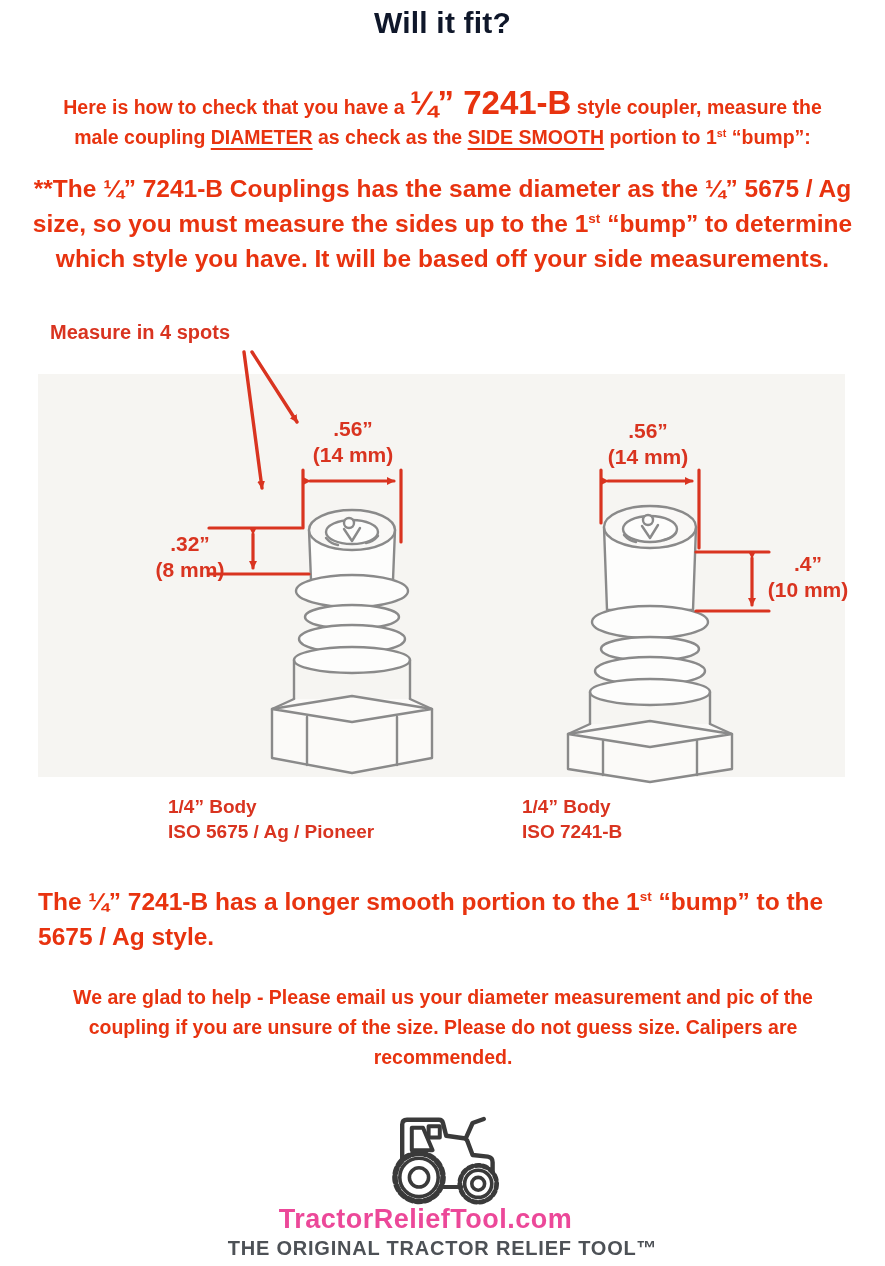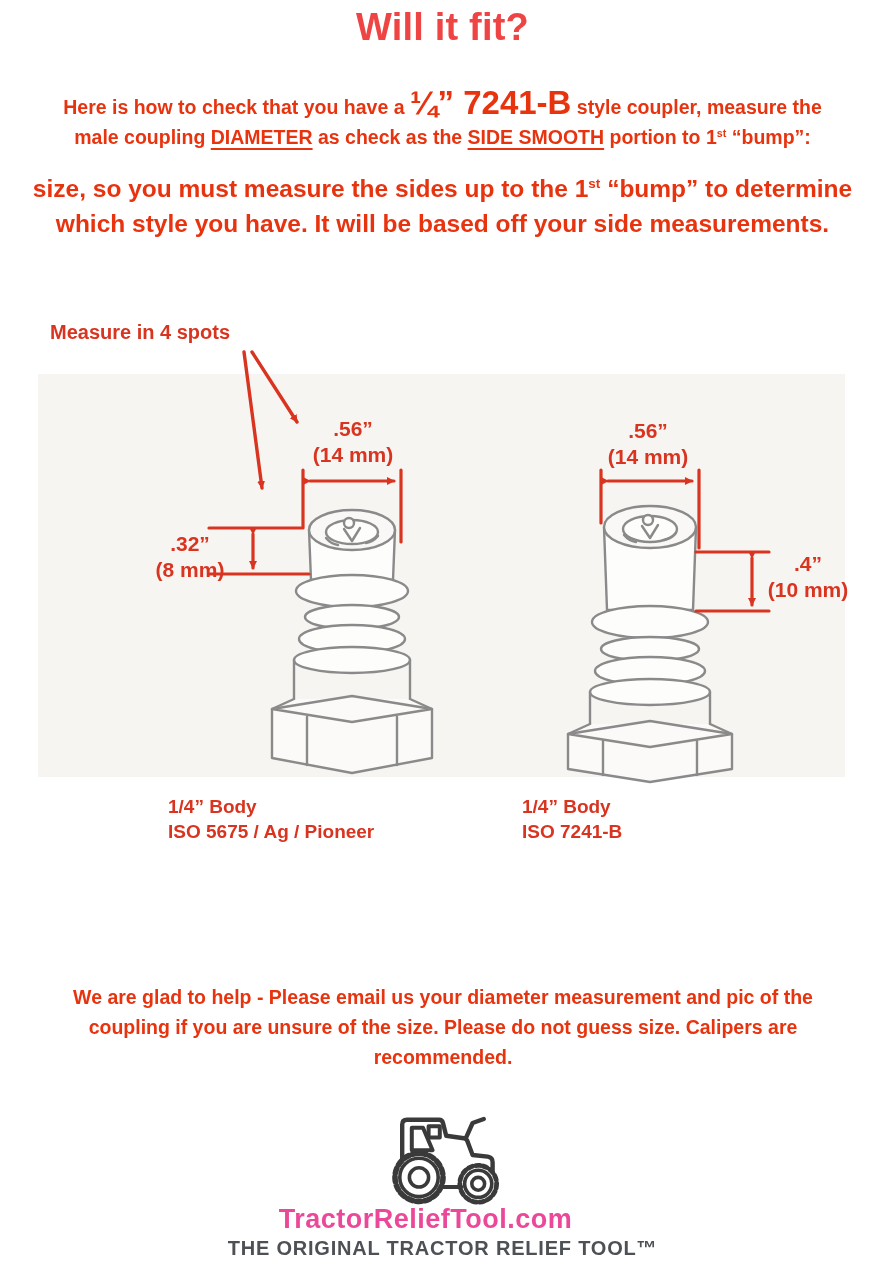"Will it fit?" .title { color: #ef4444 -> #0f172a; font-size: 38px -> 30px }
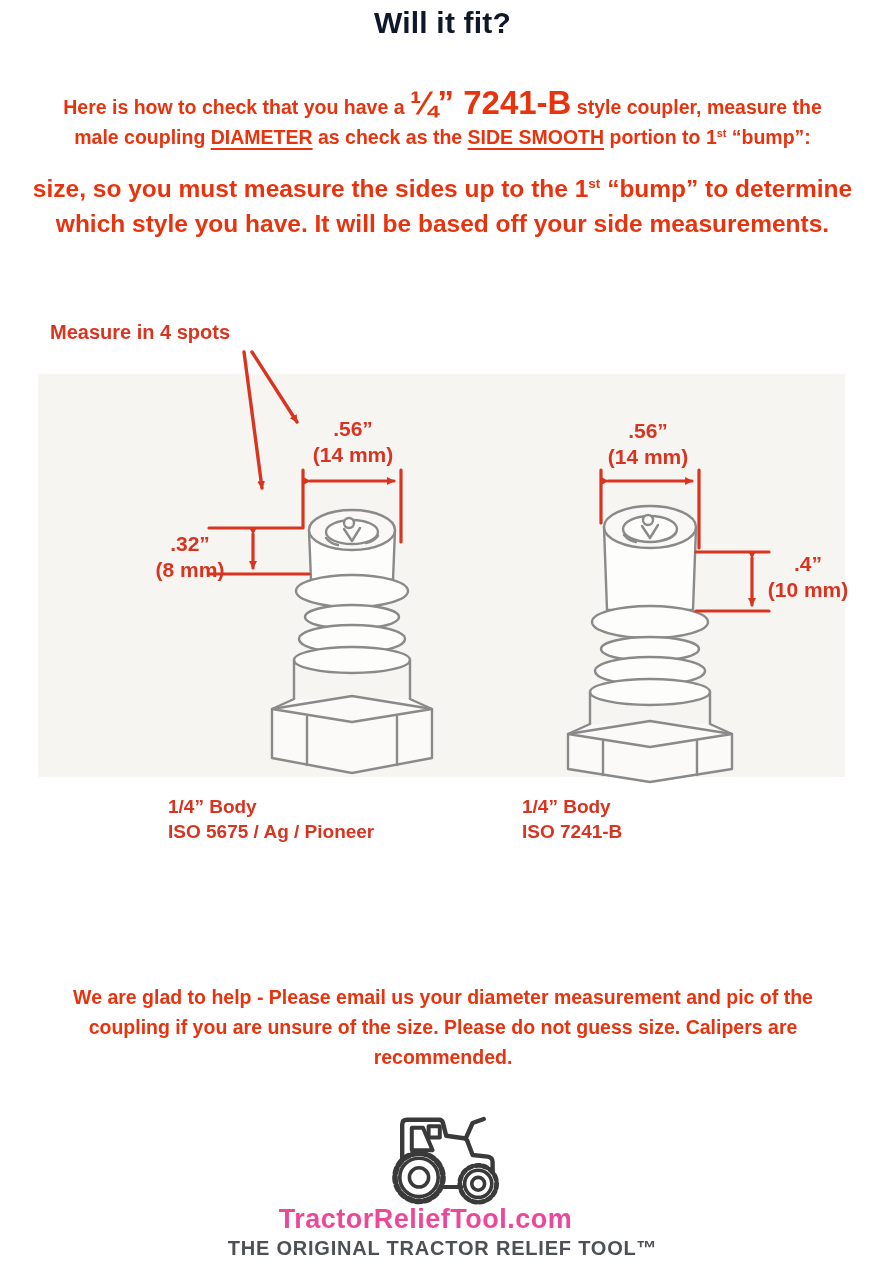"**The ¼” 7241-B Couplings has" div.line { html: none -> <div>**The ¼” 7241-B Couplings has the same diameter as the ¼” 5675 / Ag</div> }
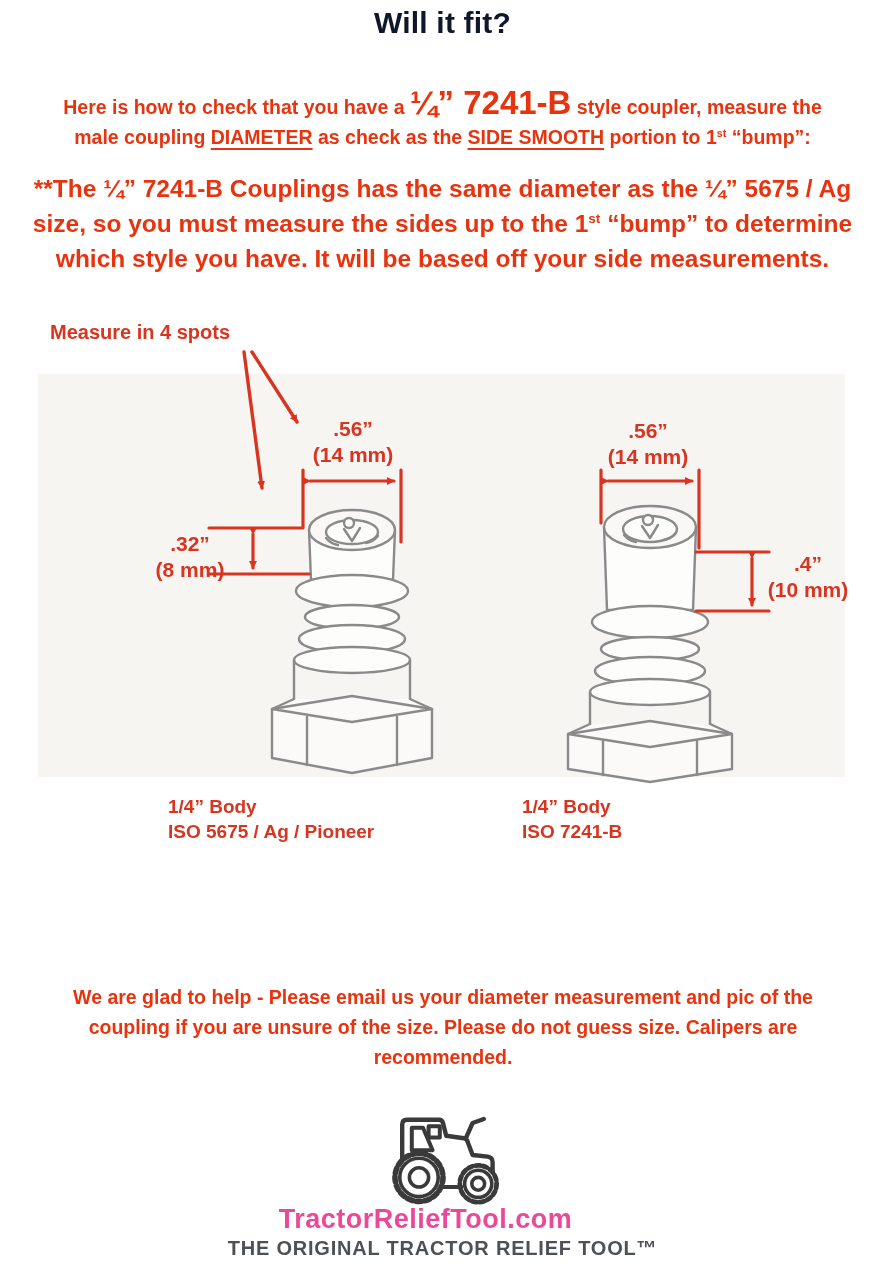"The ¼” 7241-B has a" div.p3 { html: none -> <div> <div><span>The ¼” 7241-B has a longer smooth portion to the 1</span><sup>st</sup><span> “bump” to the</span></div> <div>5675 / Ag style.</div> </div> }
